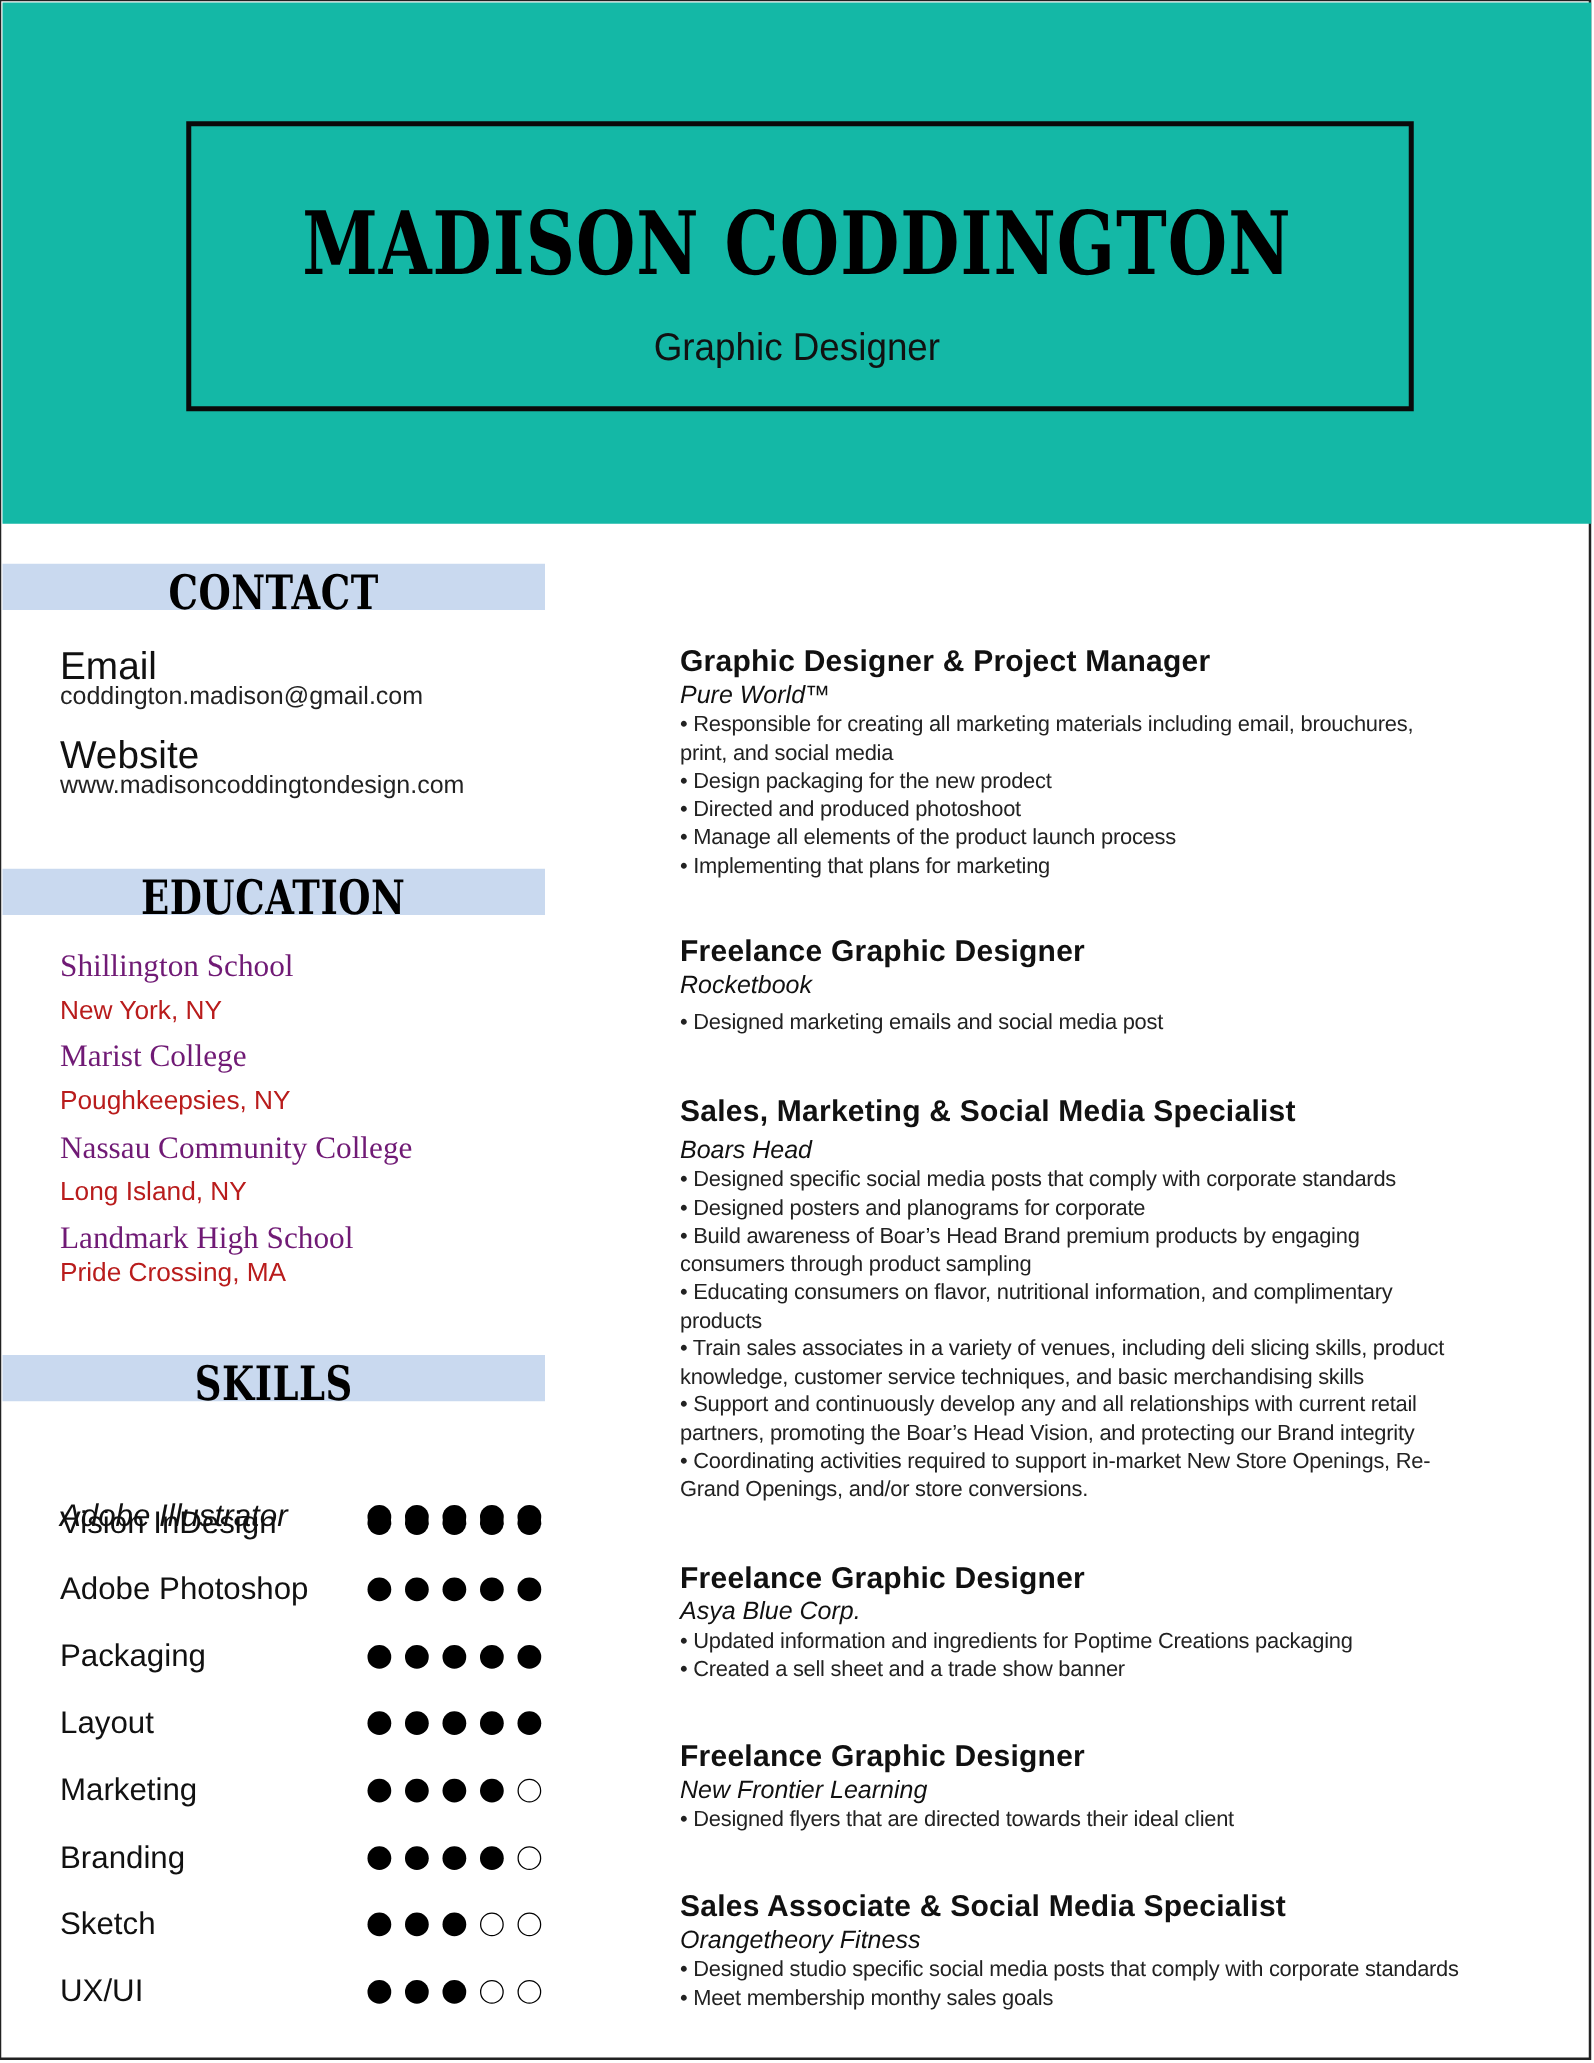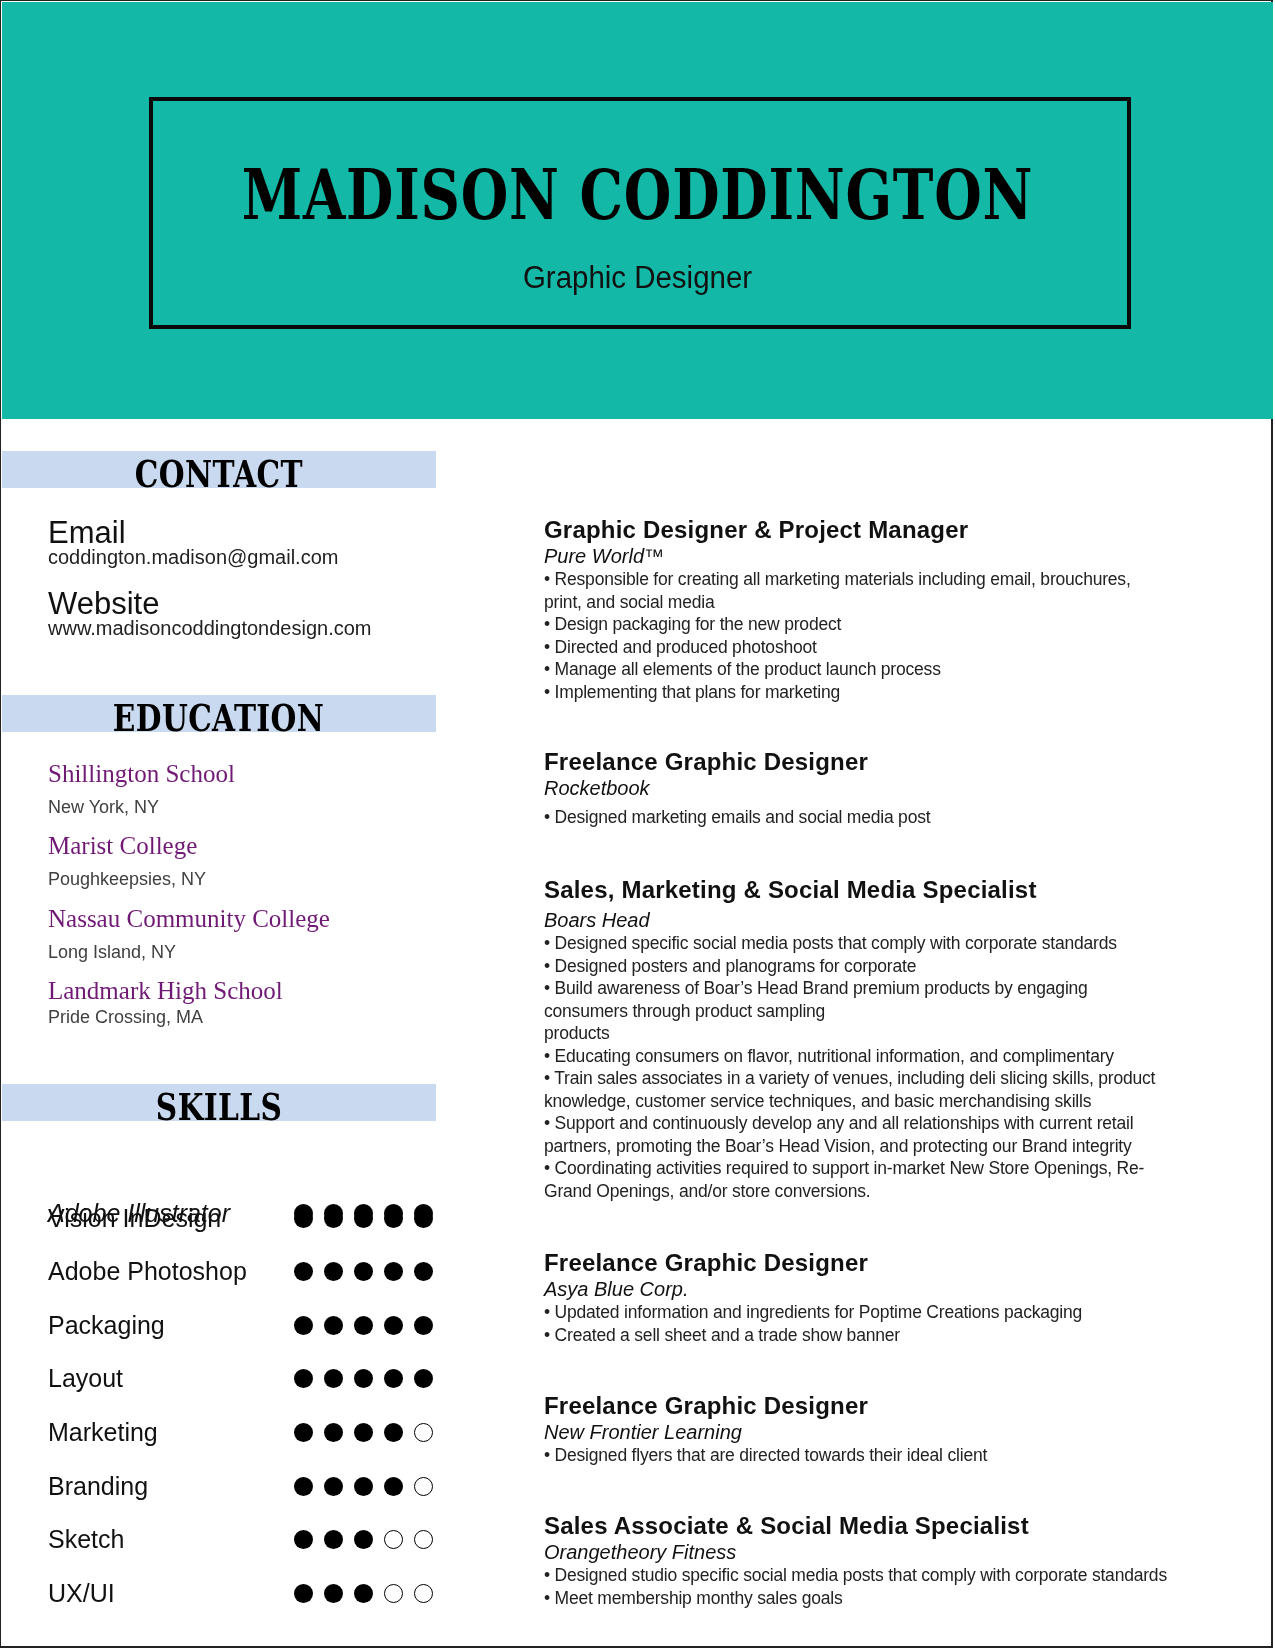"New York, NY" .edu-loc { color: #404040 -> #b91c1c; font-size: 18px -> 21px }
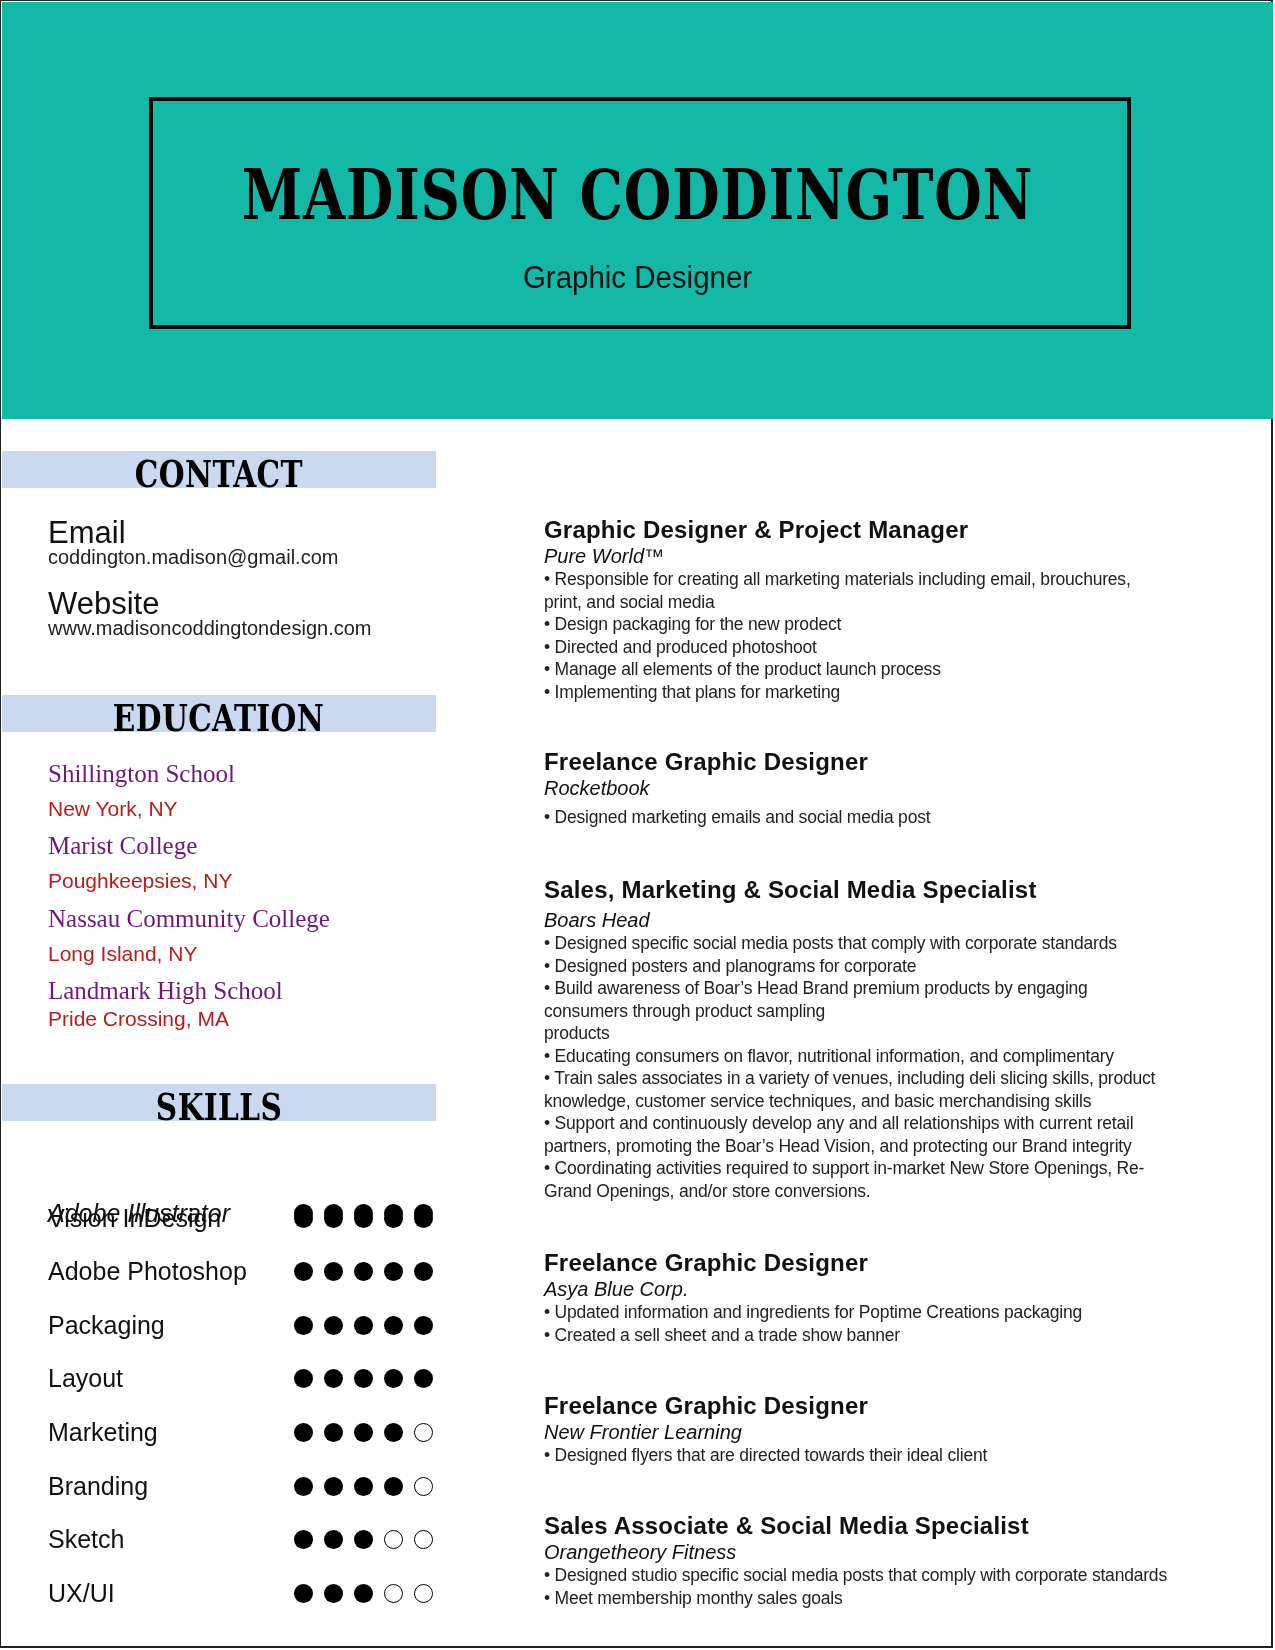"products" li { order: before "• Educating consumers on flavor," -> after "• Educating consumers on flavor," }
